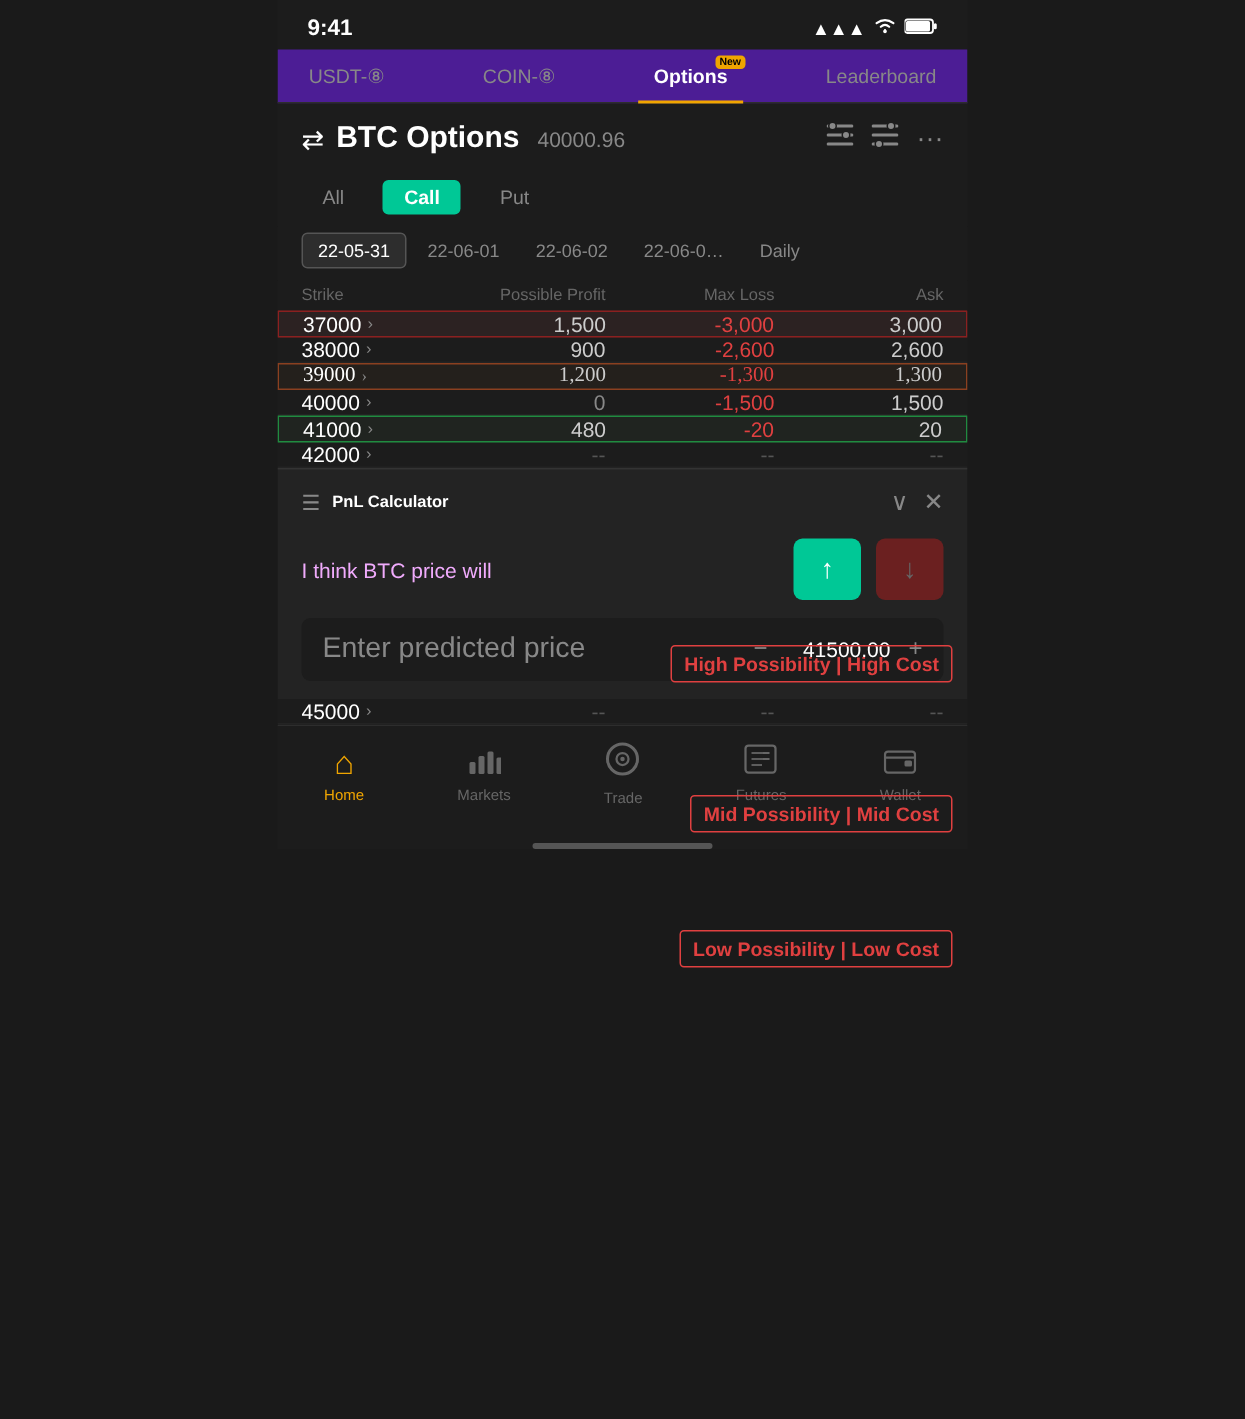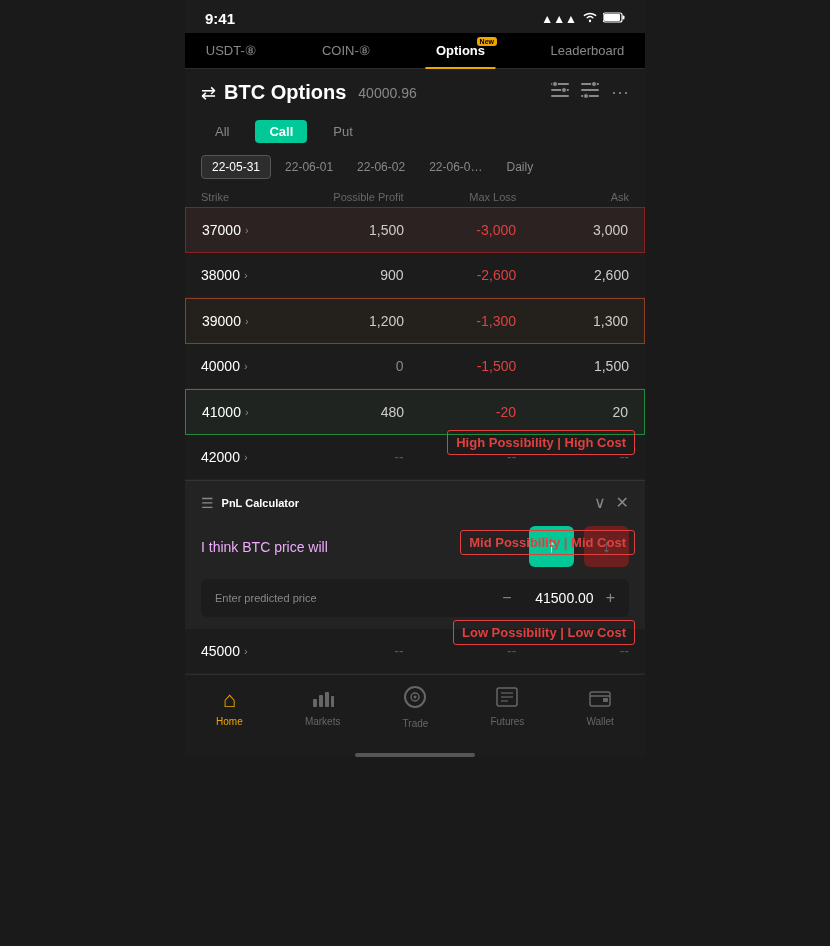"USDT-⑧" .top-tabs { background: #000000 -> #4c1d95 }
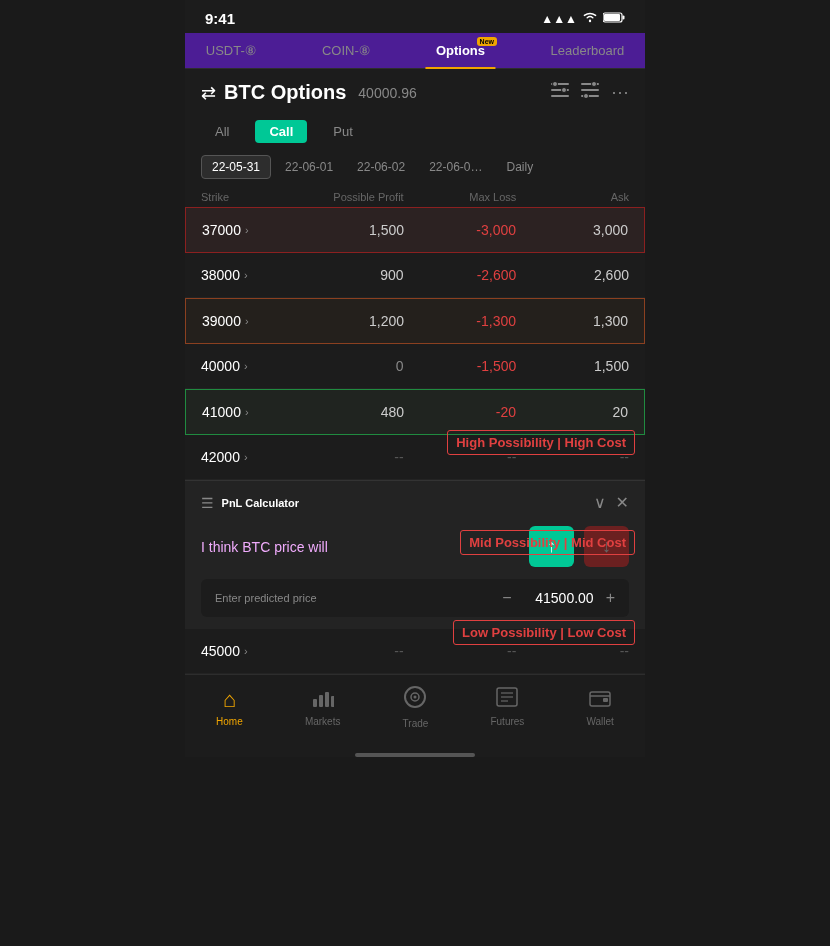"37000" .option-row { padding: 14px 16px -> 0 16px }
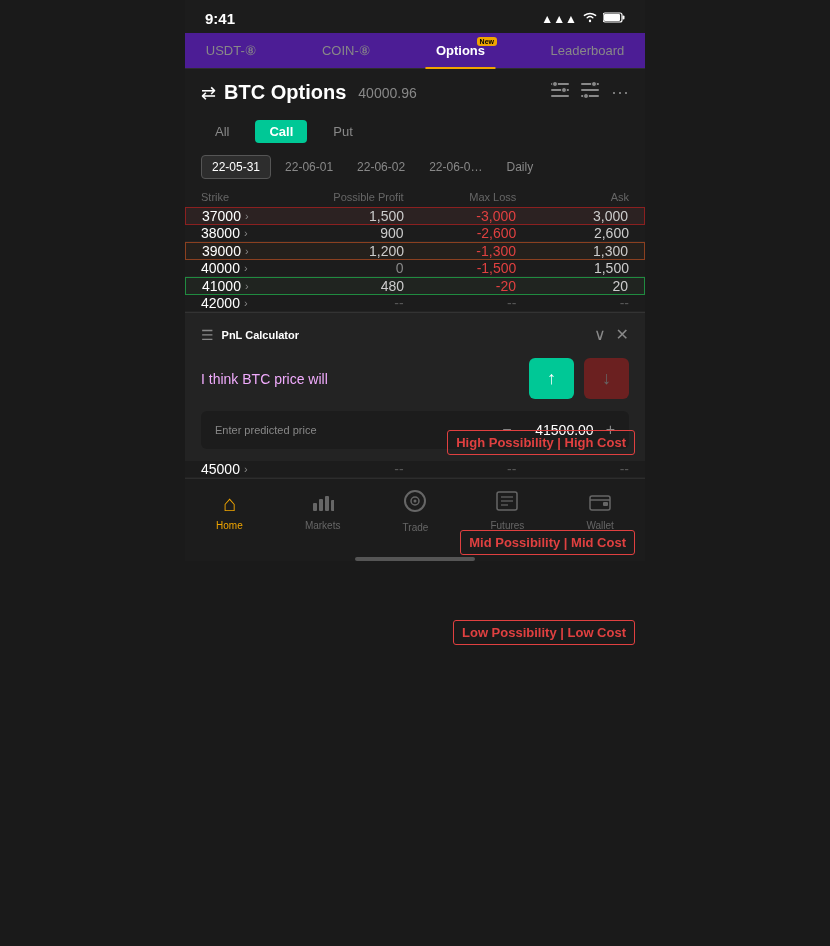"39000" .option-row.highlighted-mid { font-family: none -> Liberation Serif, serif }
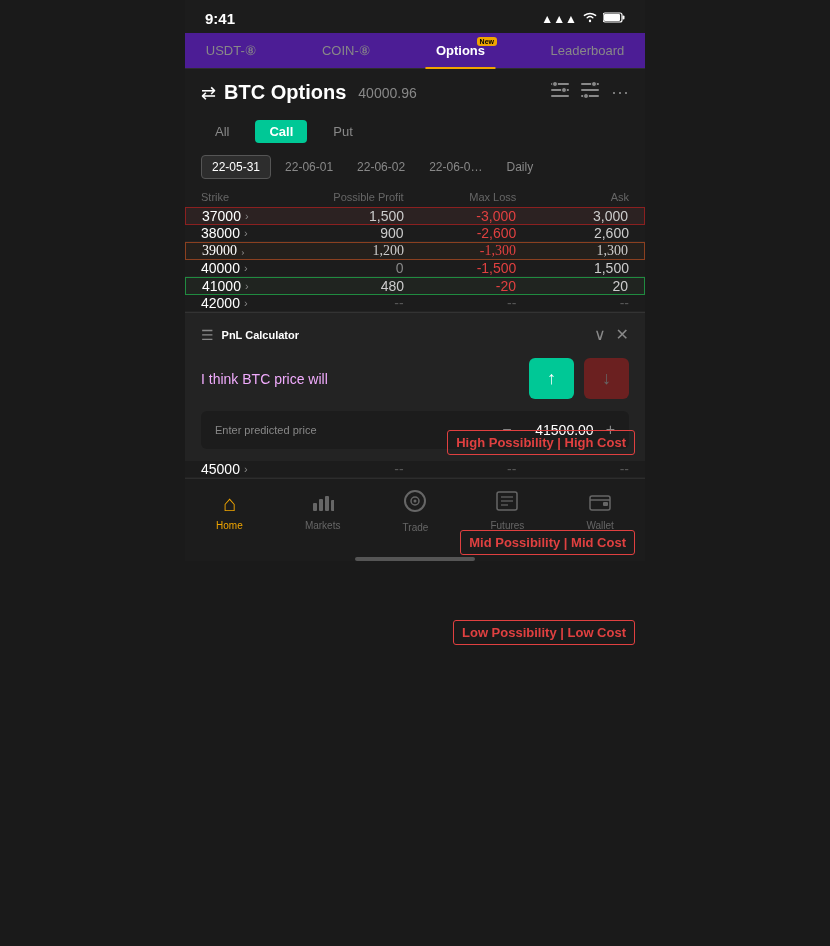"Enter predicted price" .price-input-label { font-size: 11px -> 19px }
